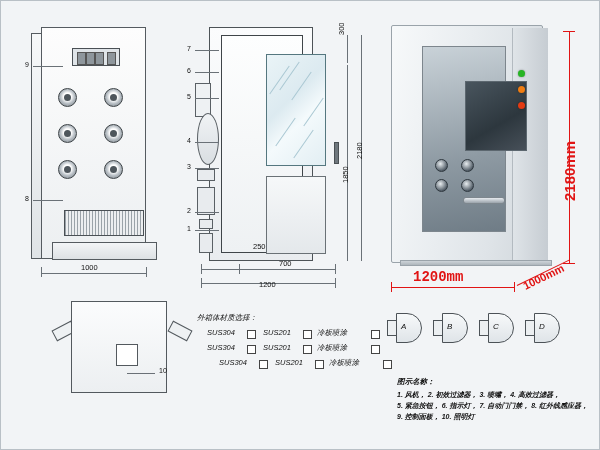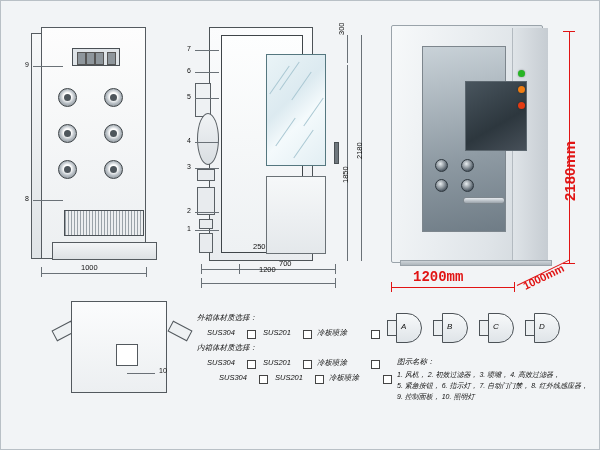"1200" div.dimtxt { top: 264px -> 279px }
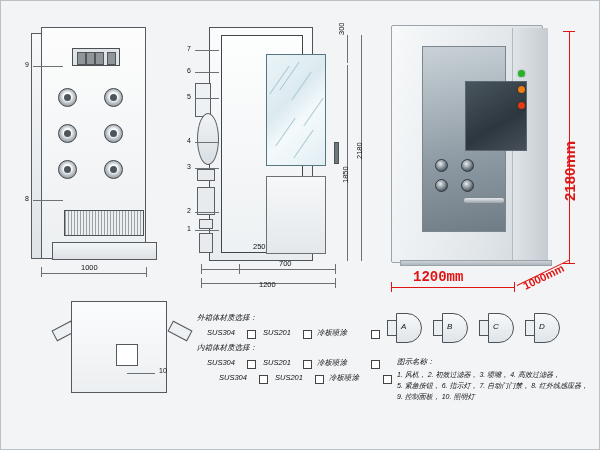"内箱体材质选择：" div.row { html: <div>内箱体材质选择：</div> -> none }
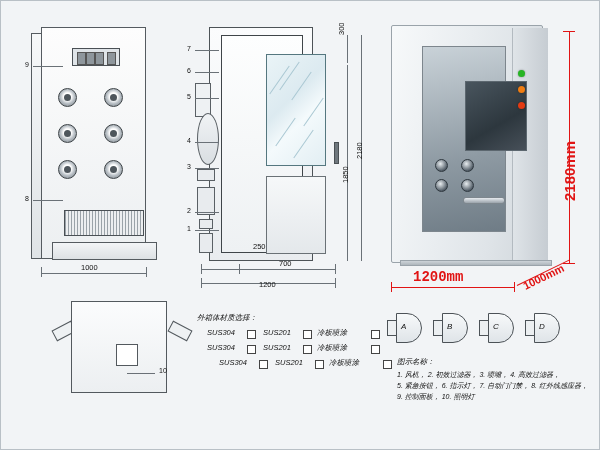"图示名称：" div { font-weight: none -> bold; top: 356px -> 376px }
